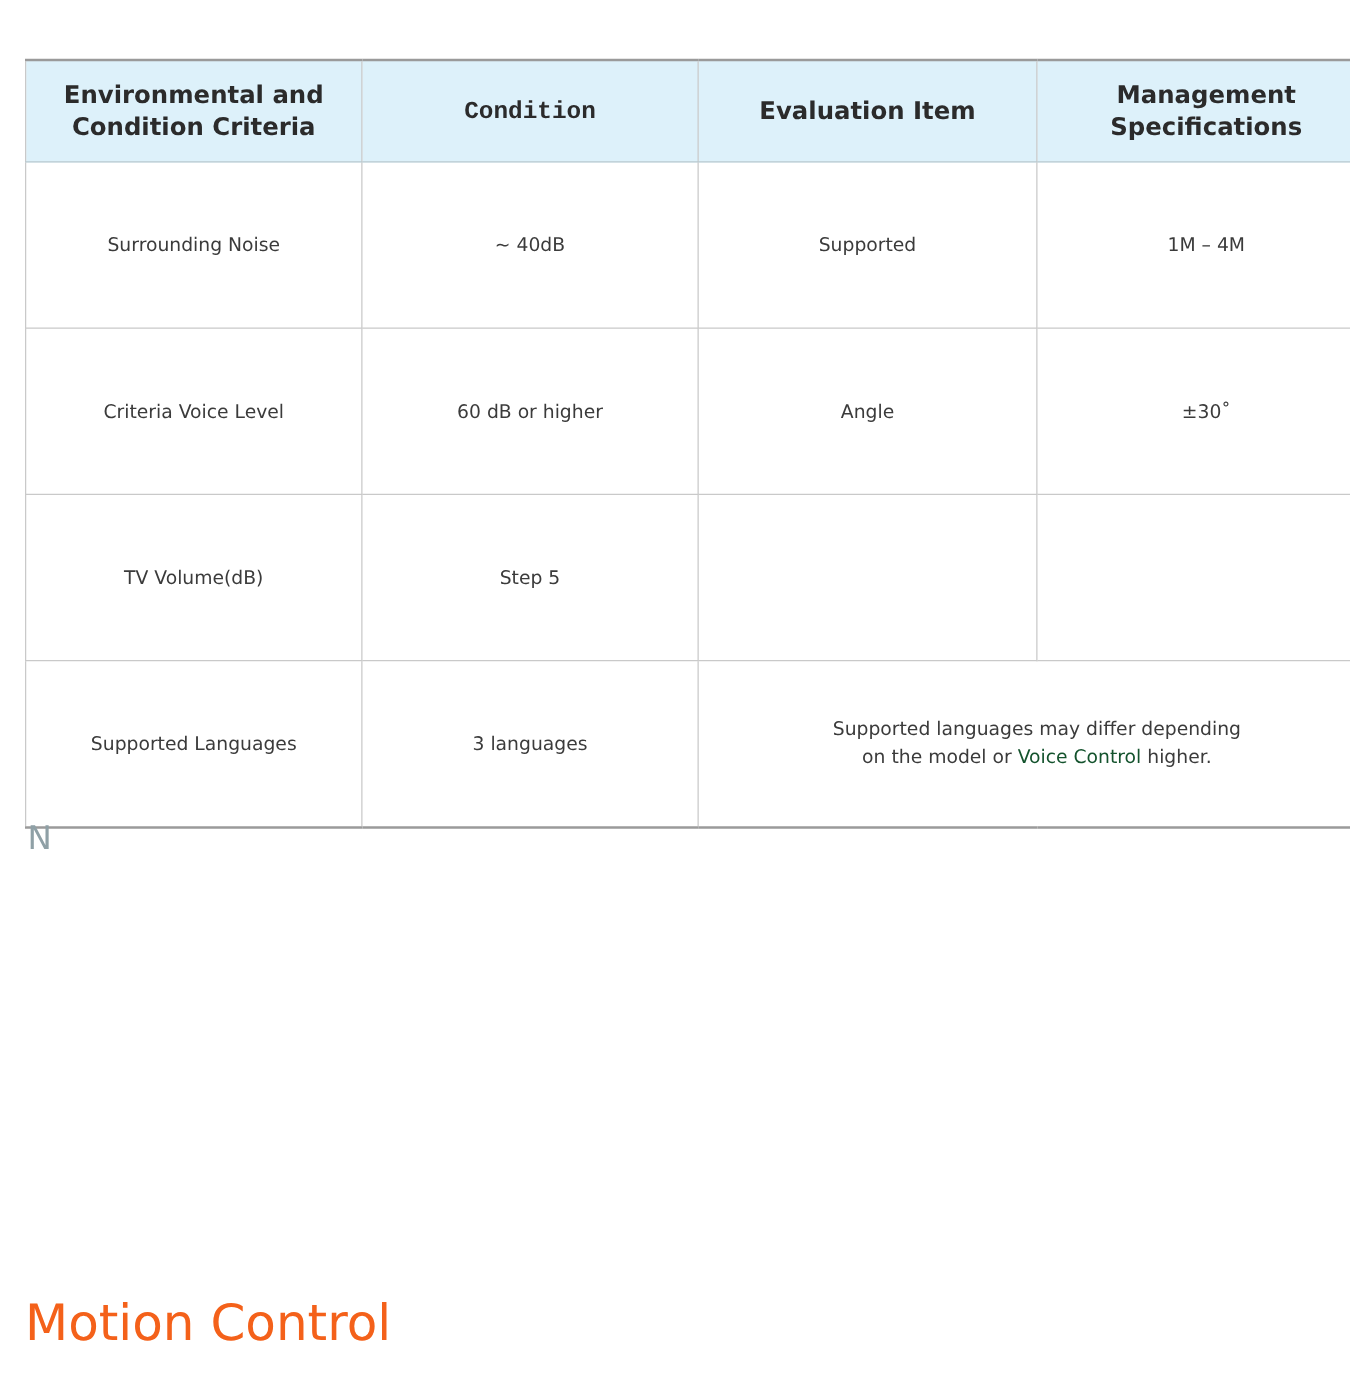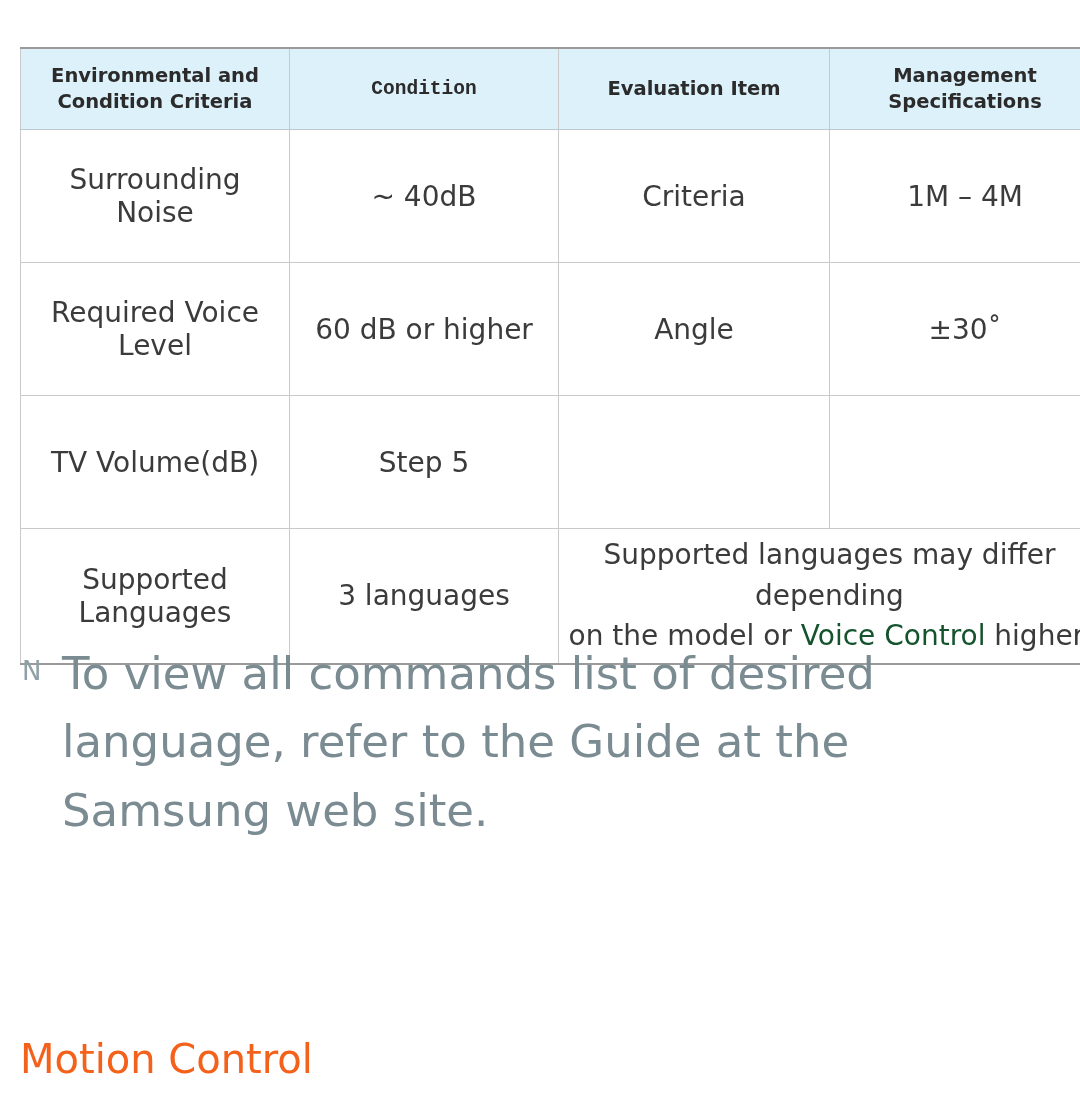"Surrounding Noise" .spec-table tbody td { font-size: 28px -> 15px }
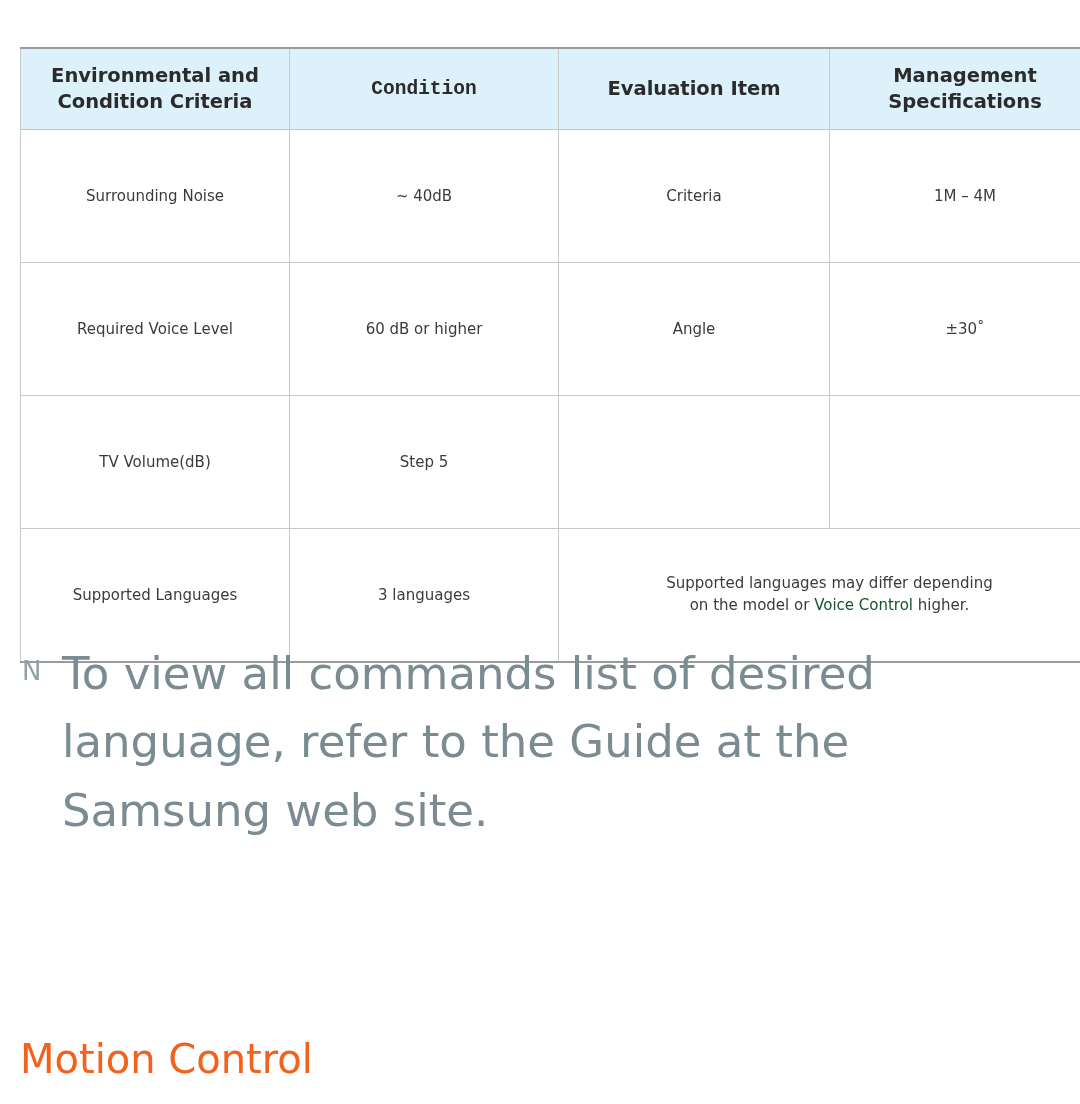"Criteria" td { text: Criteria -> Supported }
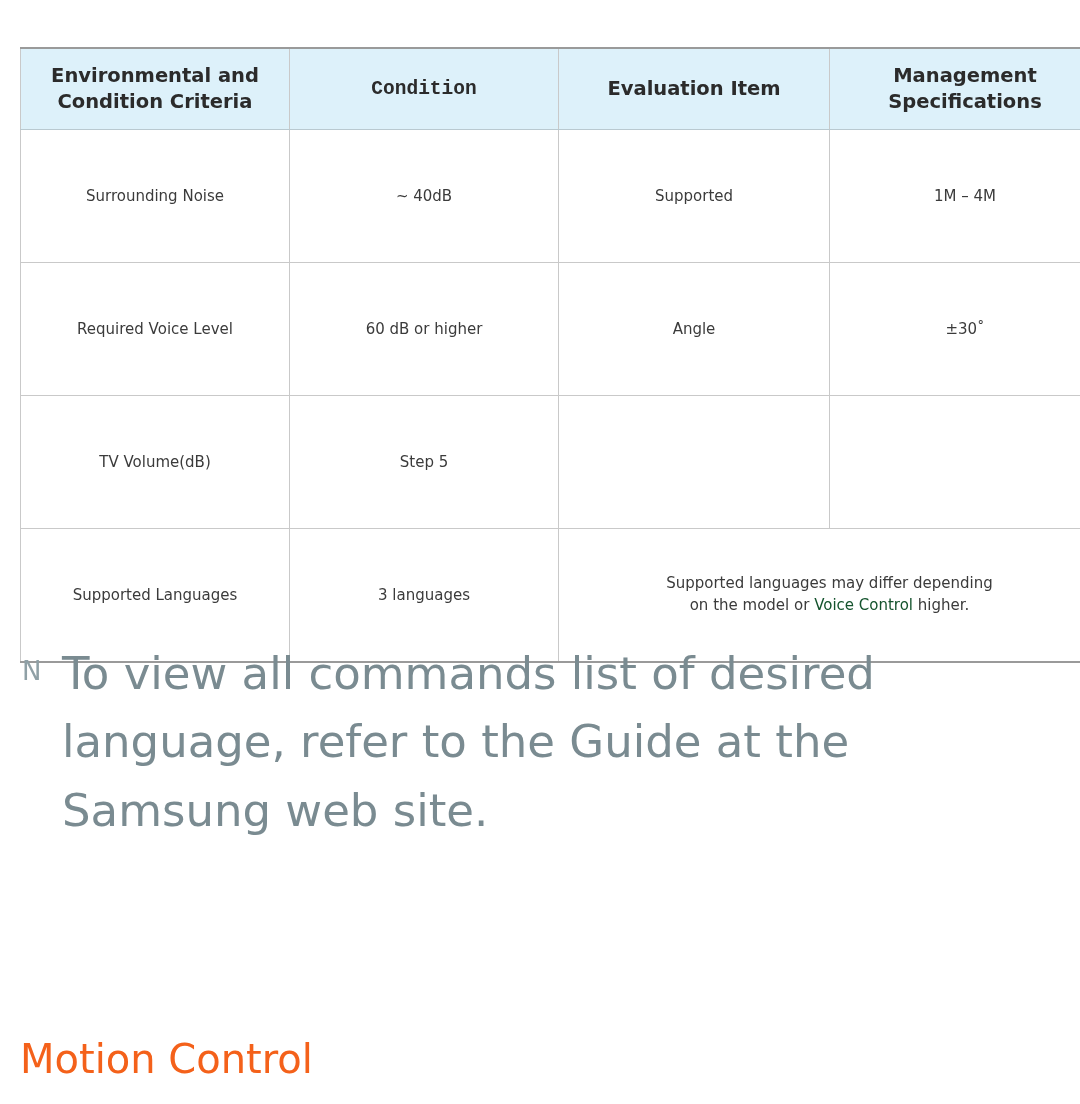"Required Voice Level" td { text: Required -> Criteria }
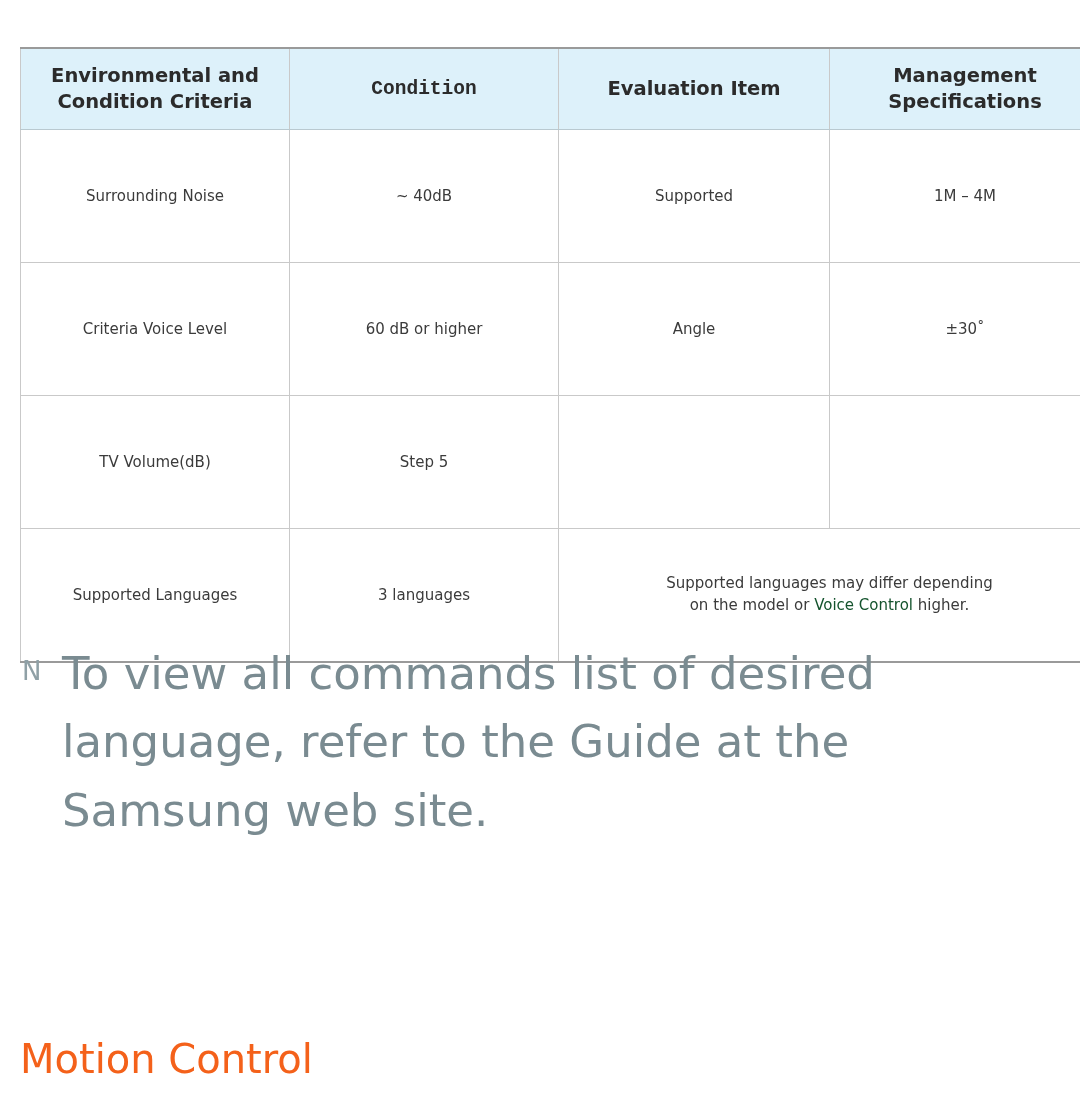"To view all commands list" div.note-text { html: <div>To view all commands list of desired language, refer to the Guide at the Samsung web site.</div> -> none }
